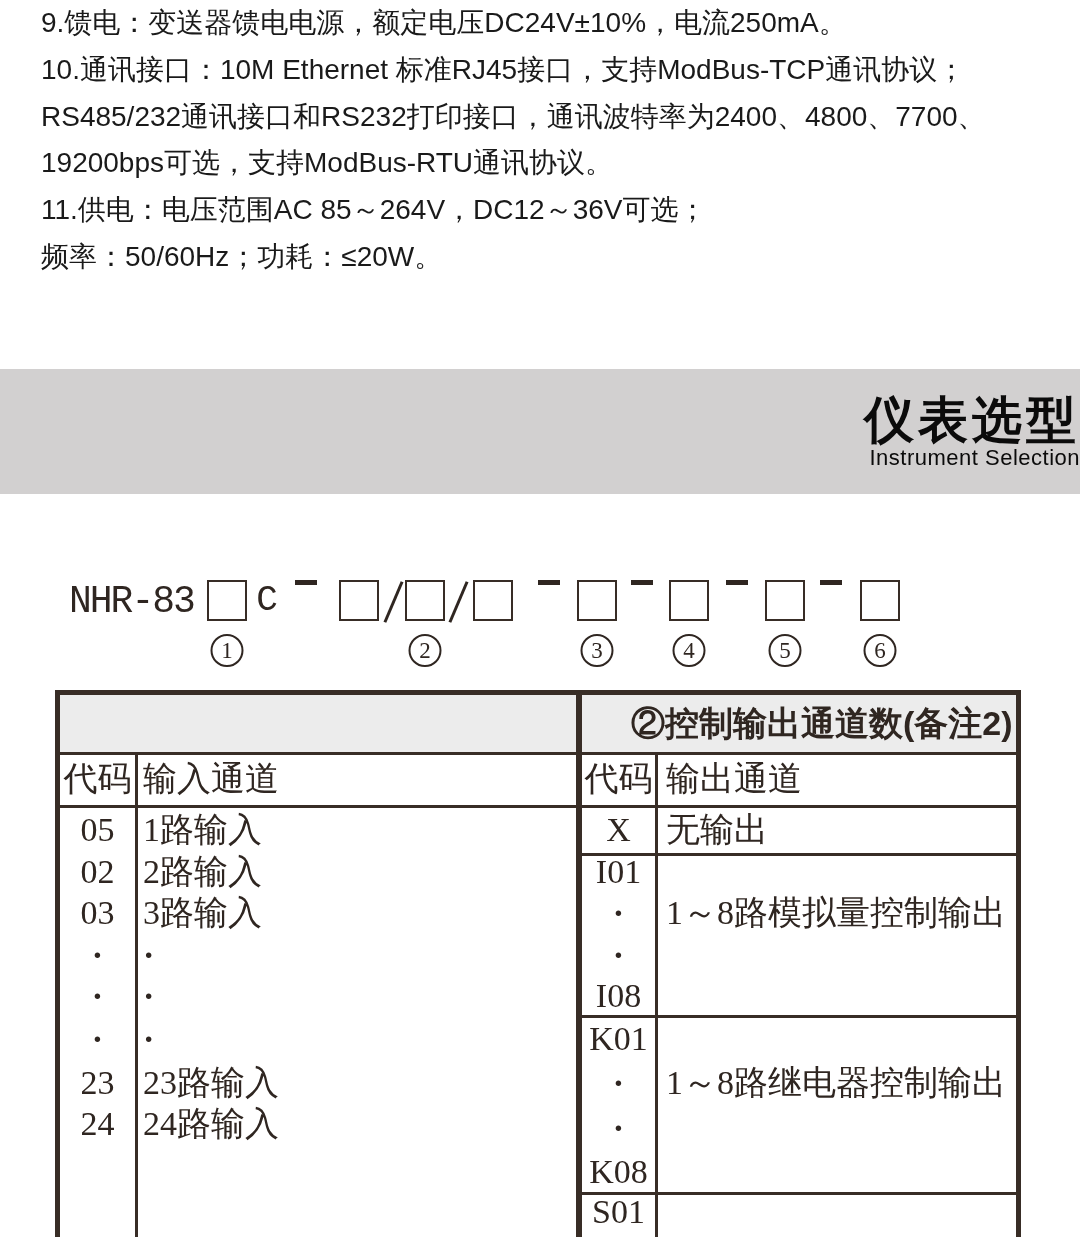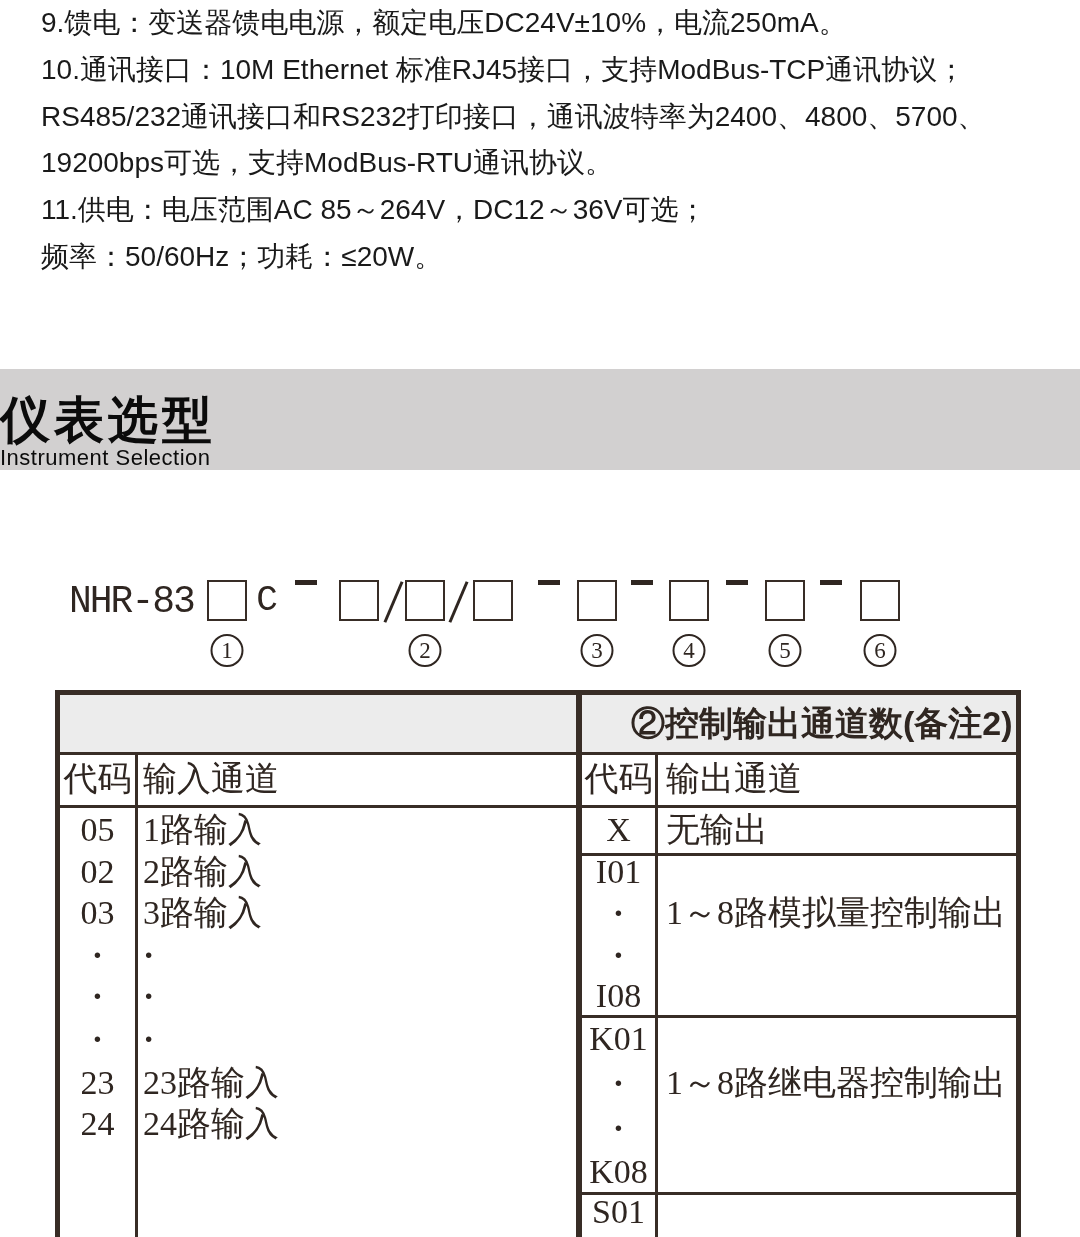"RS485/232通讯接口和RS232打印接口，通讯波特率为2400、4800、" p.spec-line { text: 5700 -> 7700 }
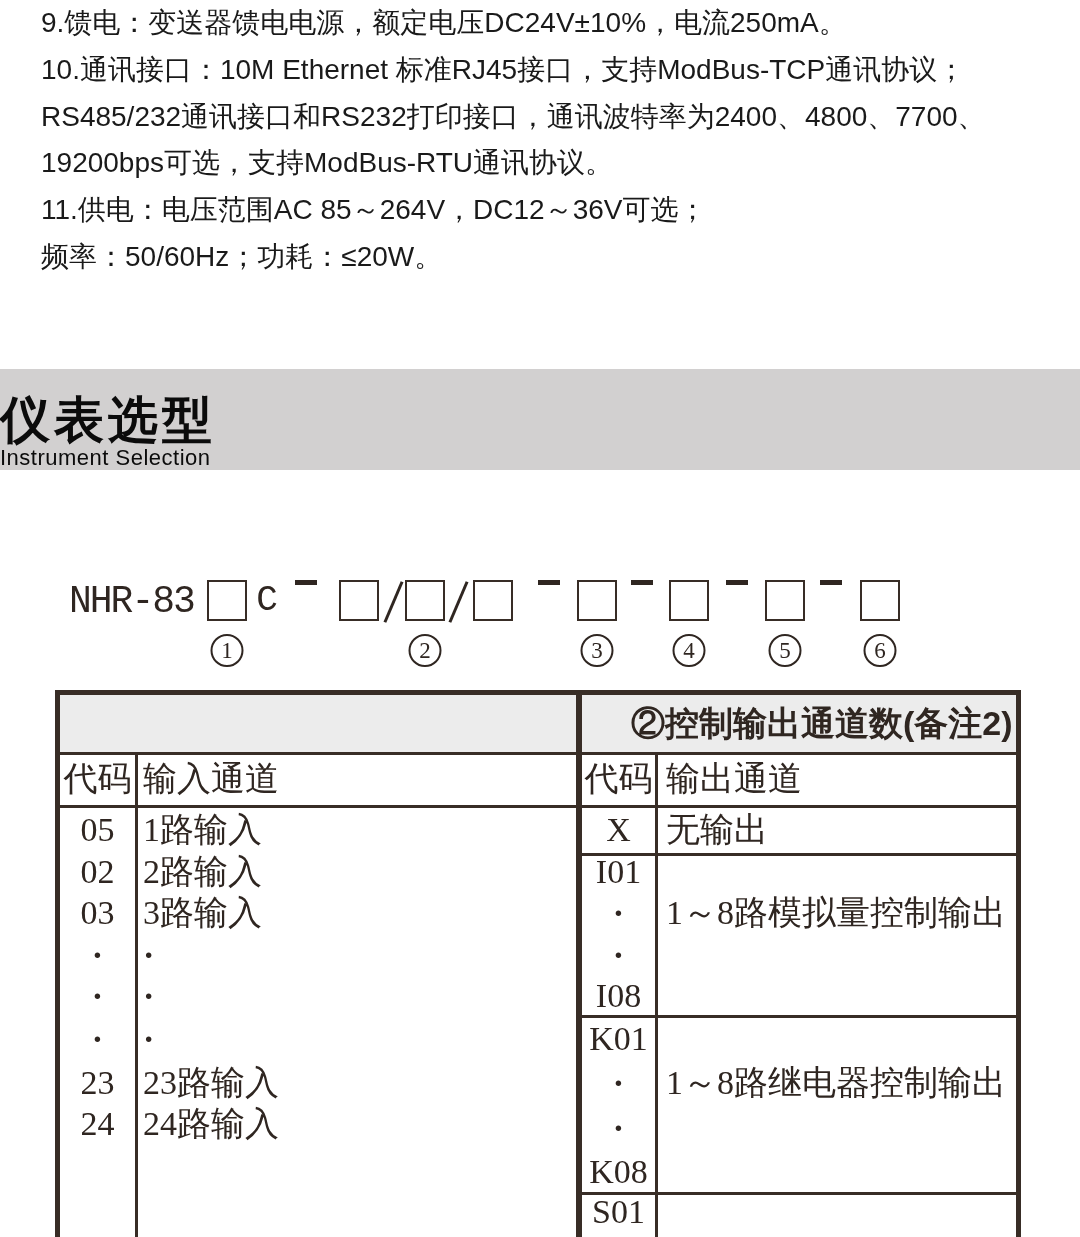"仪表选型" .banner { height: 101px -> 125px; padding-left: none -> 36px; text-align: left -> right }
